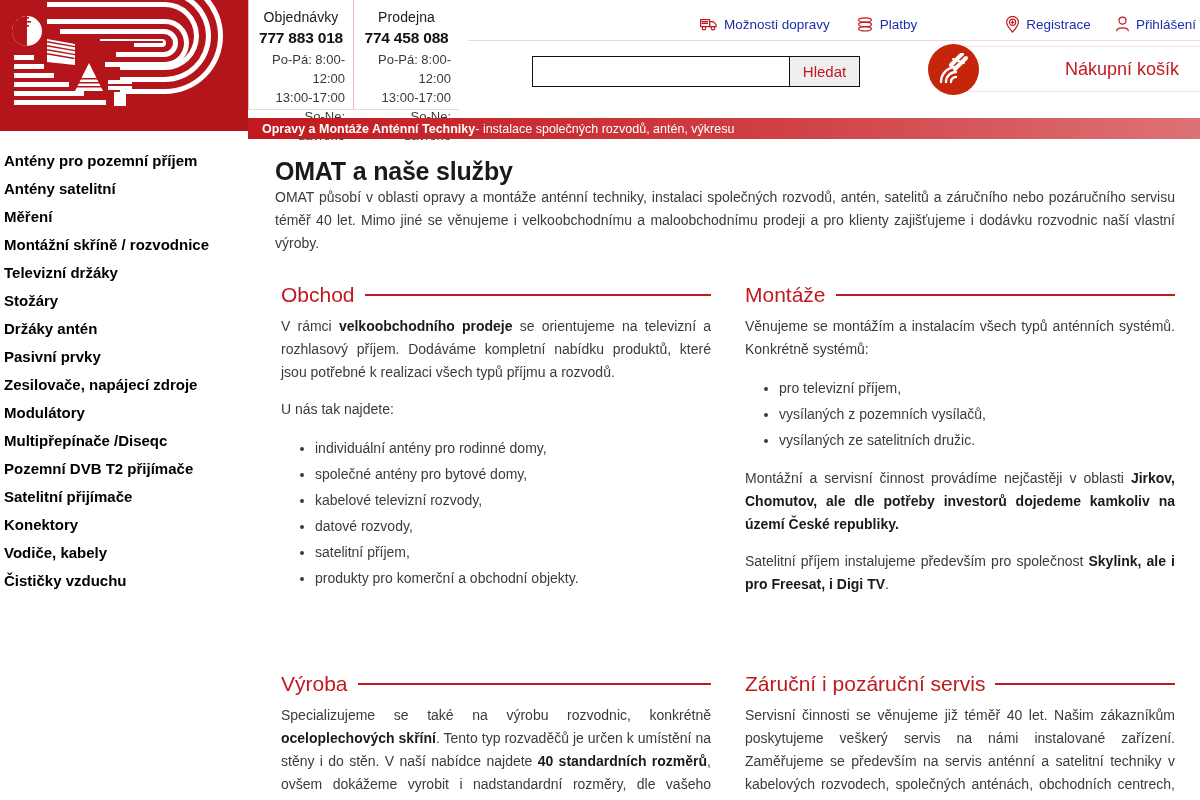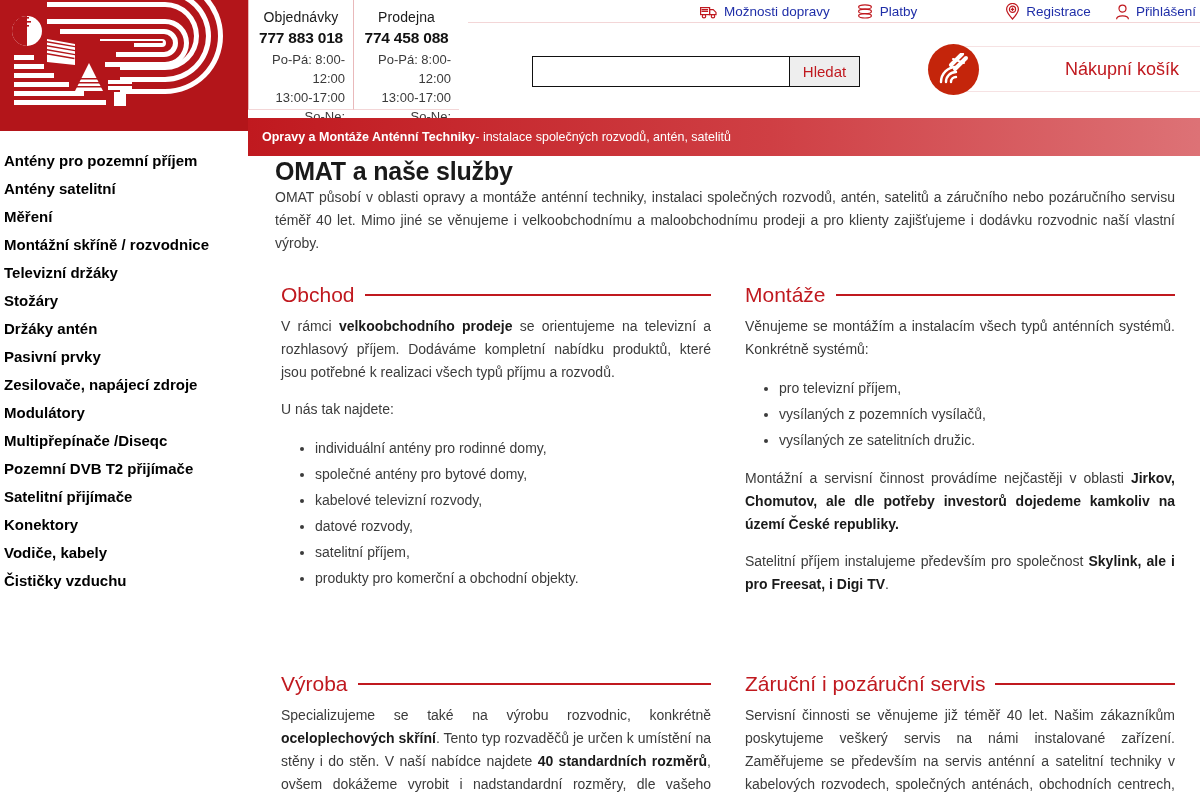"Možnosti dopravy" .top-nav { height: 22px -> 33px; top: 1px -> 8px }
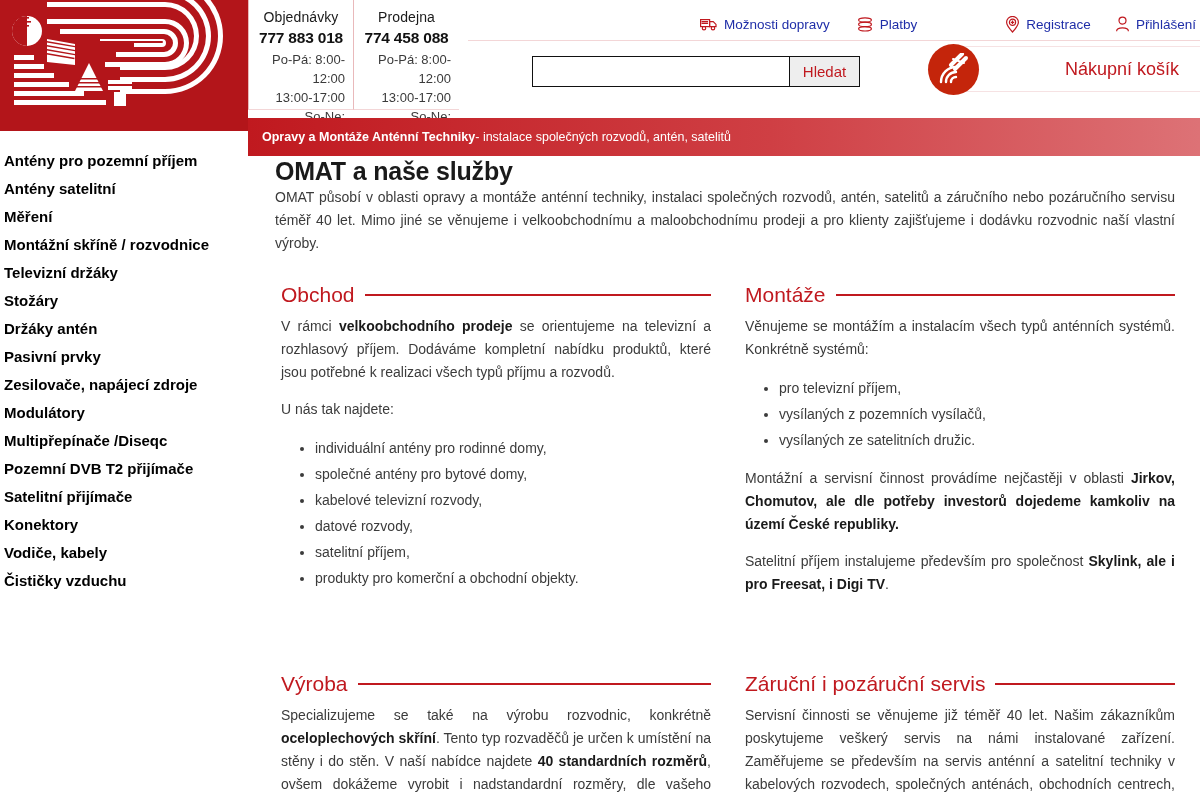"Opravy a Montáže Anténní Techniky" .banner { height: 38px -> 21px }
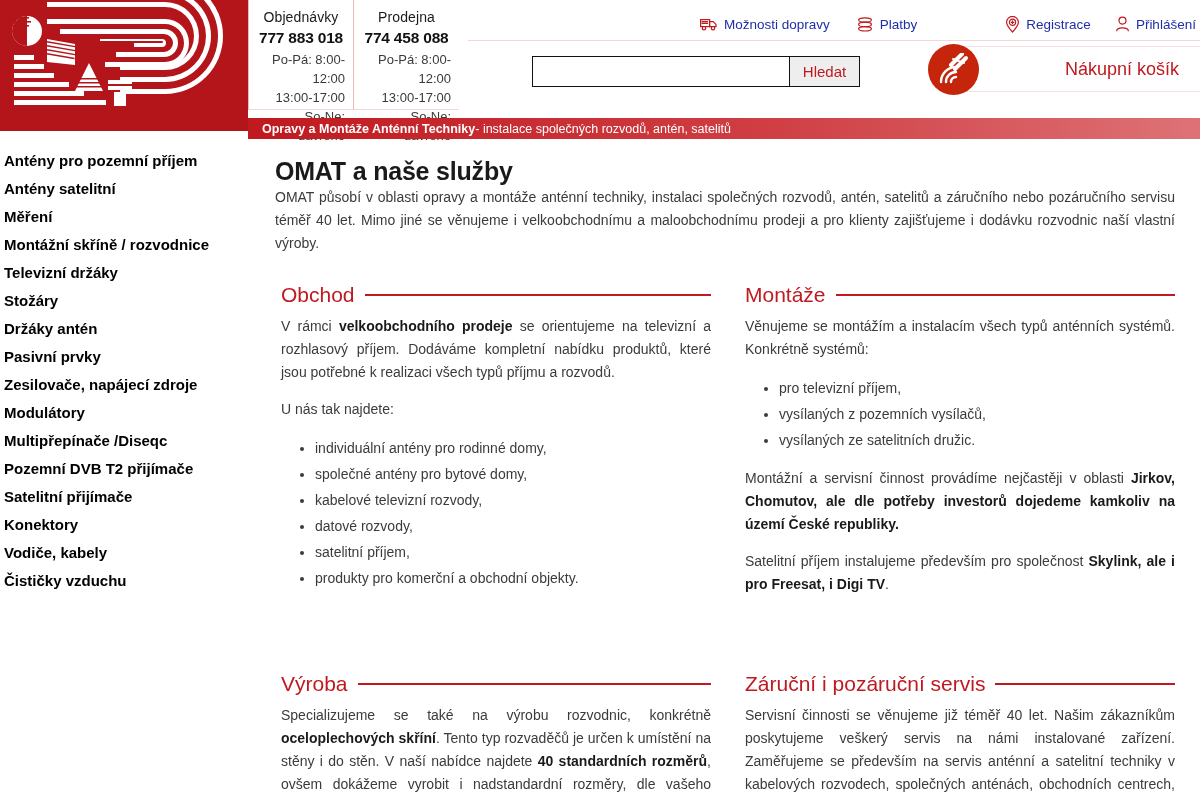"- instalace společných rozvodů, antén," span.sub { text: satelitů -> výkresu }
